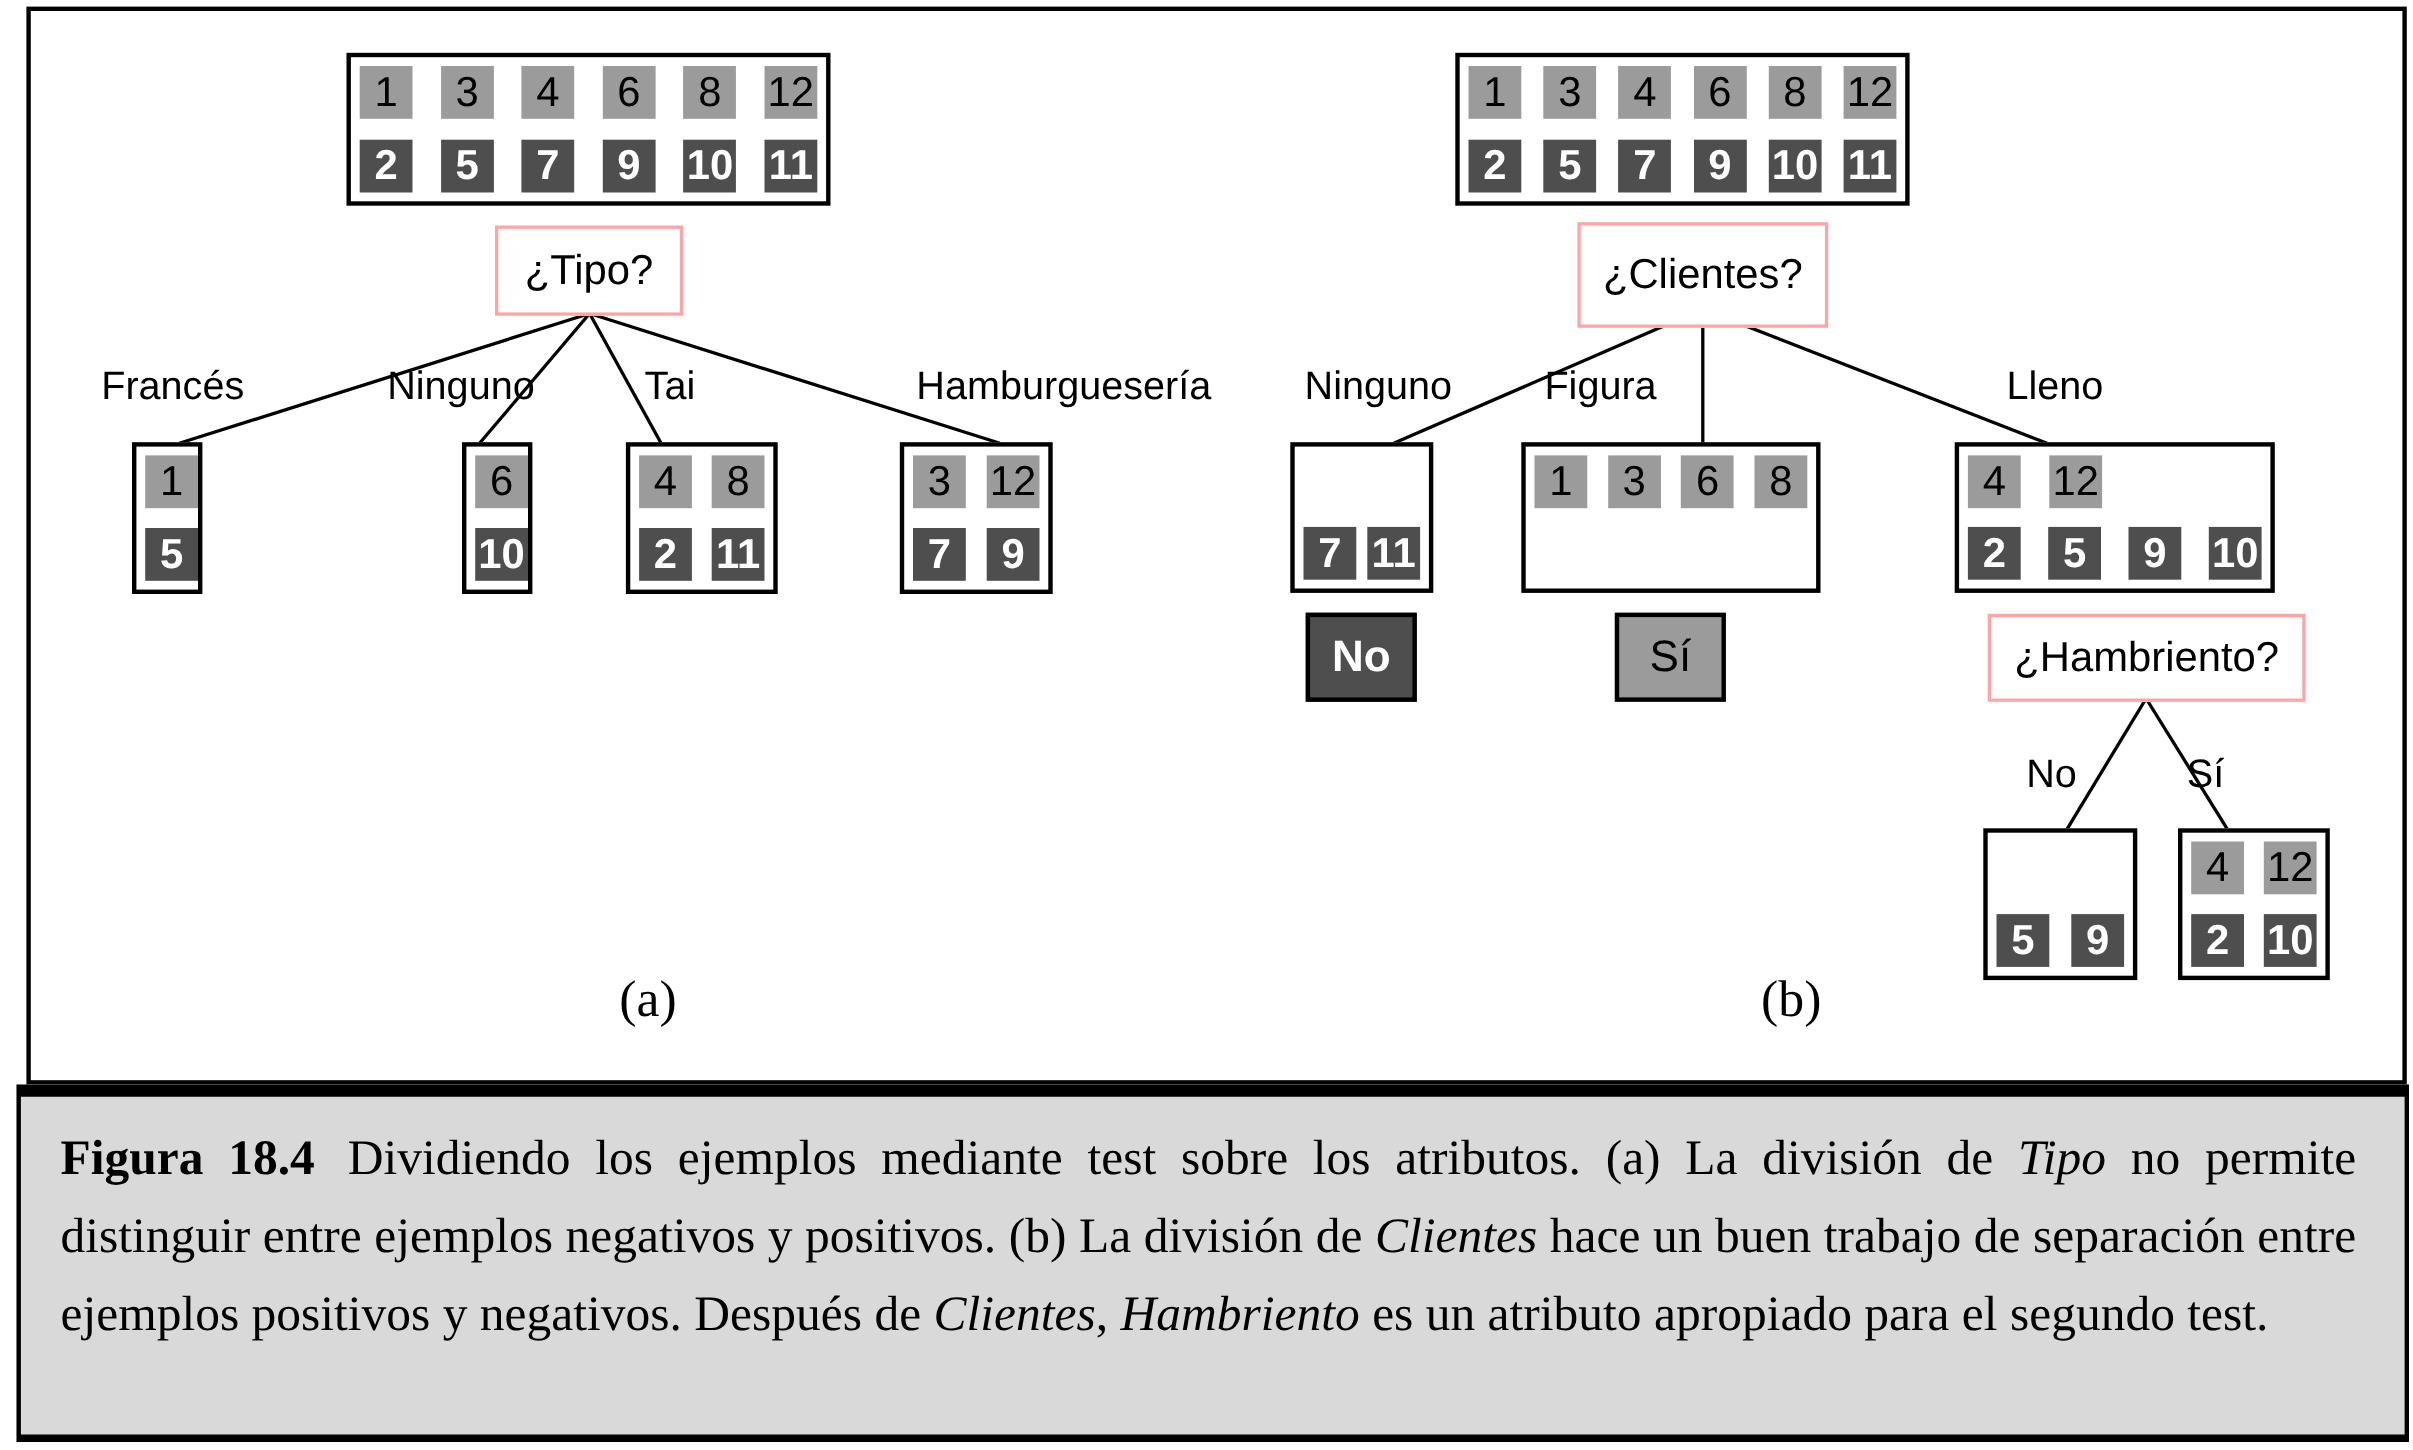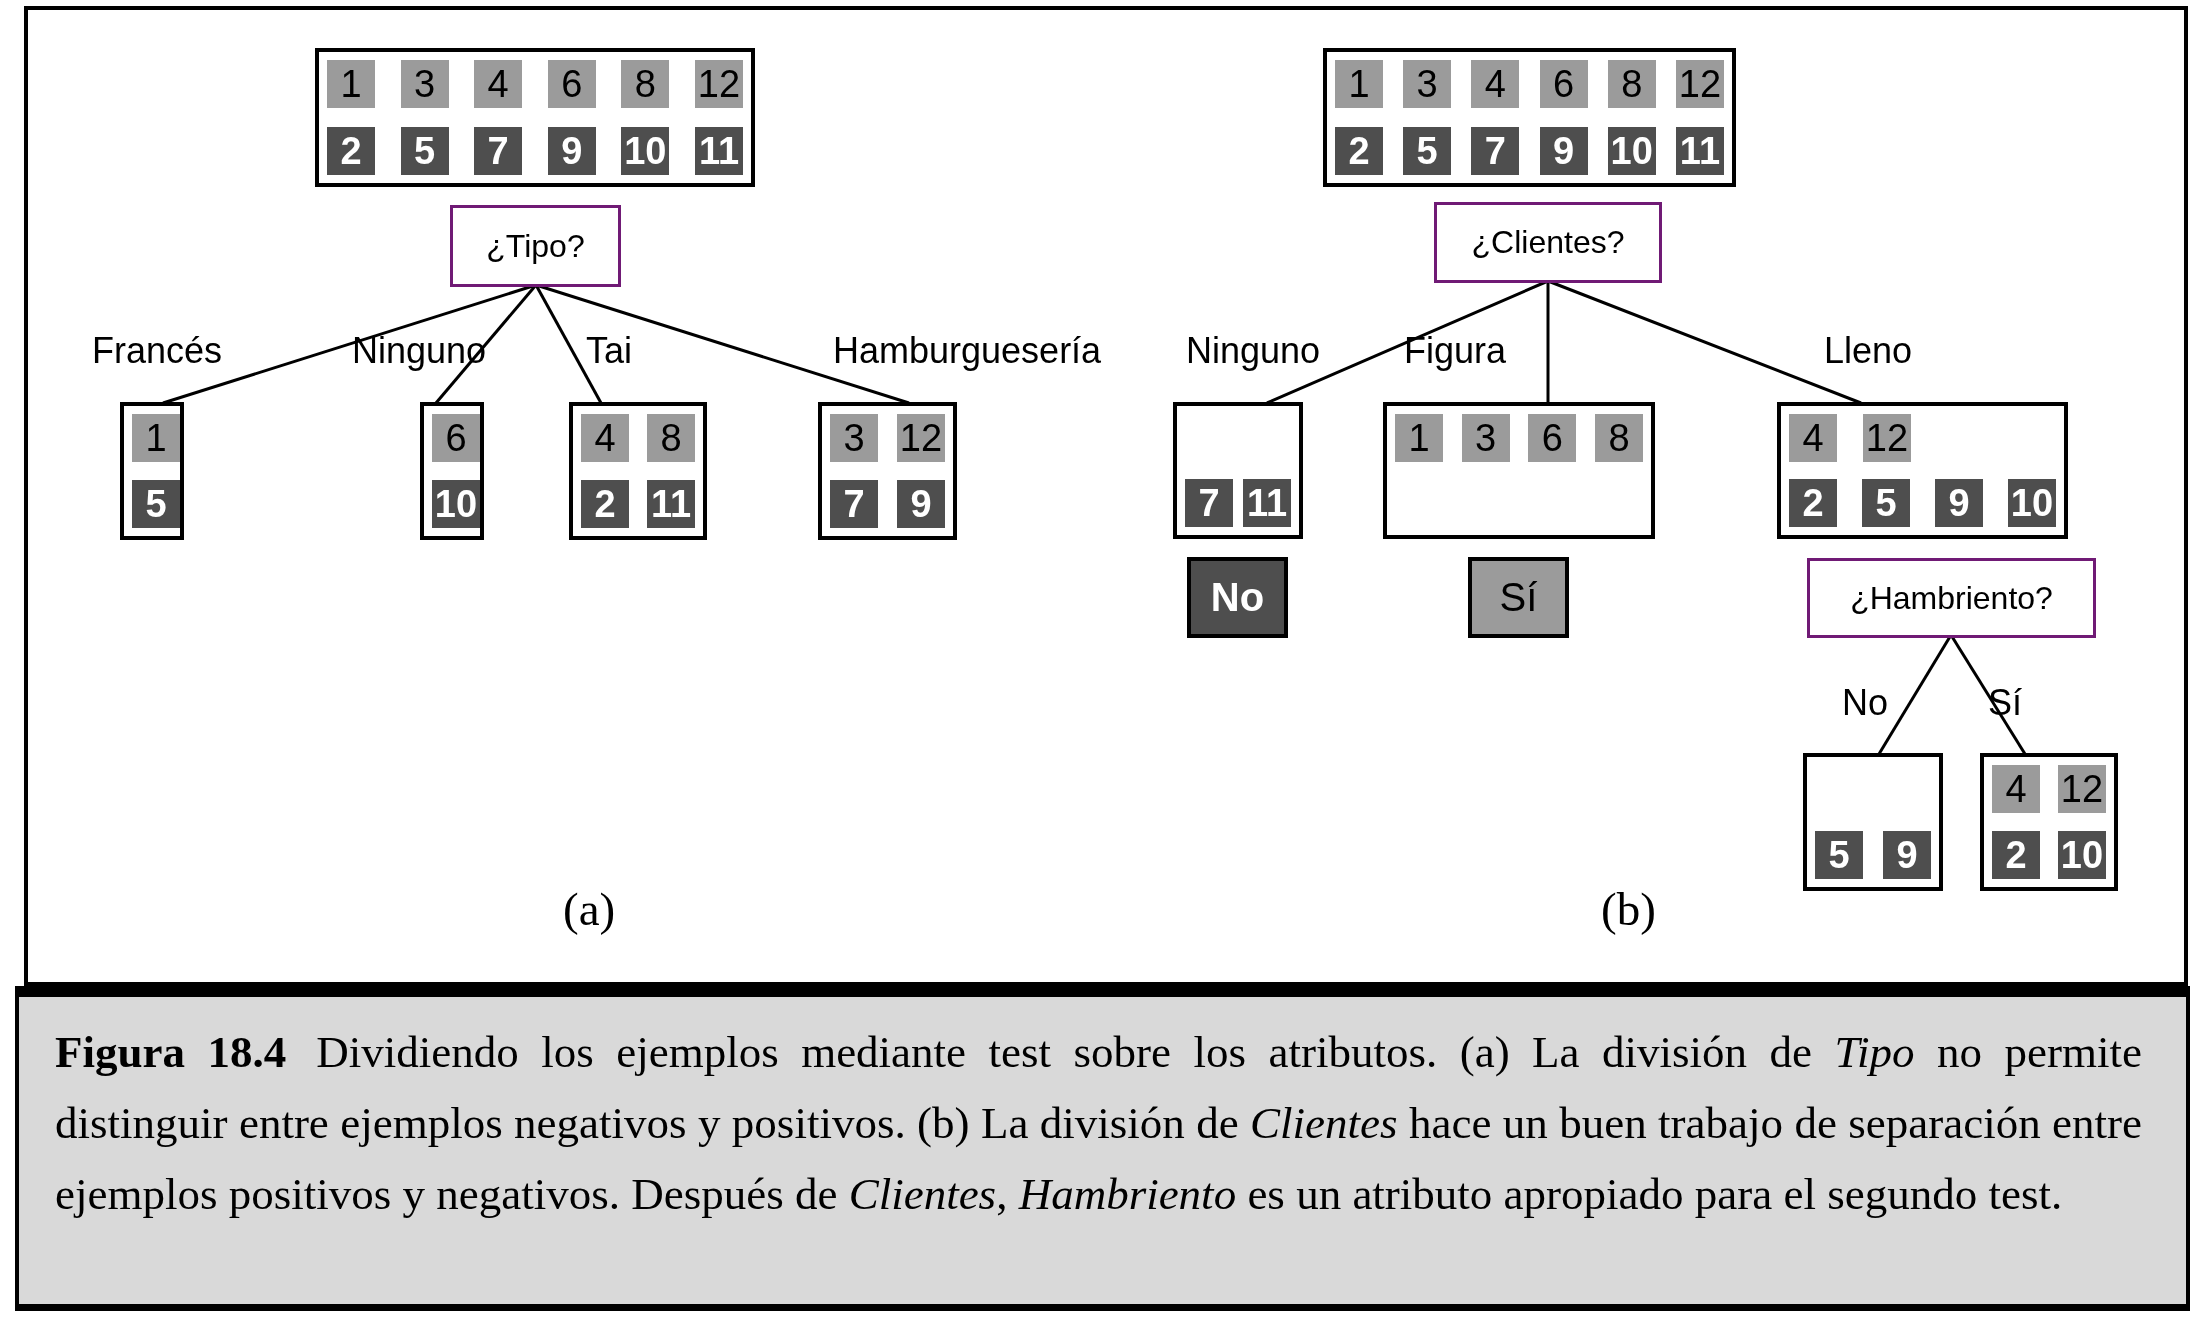"¿Tipo?" .q-box { border: 3px solid #701a75 -> 3px solid #fca5a5; font-size: 32px -> 38px }
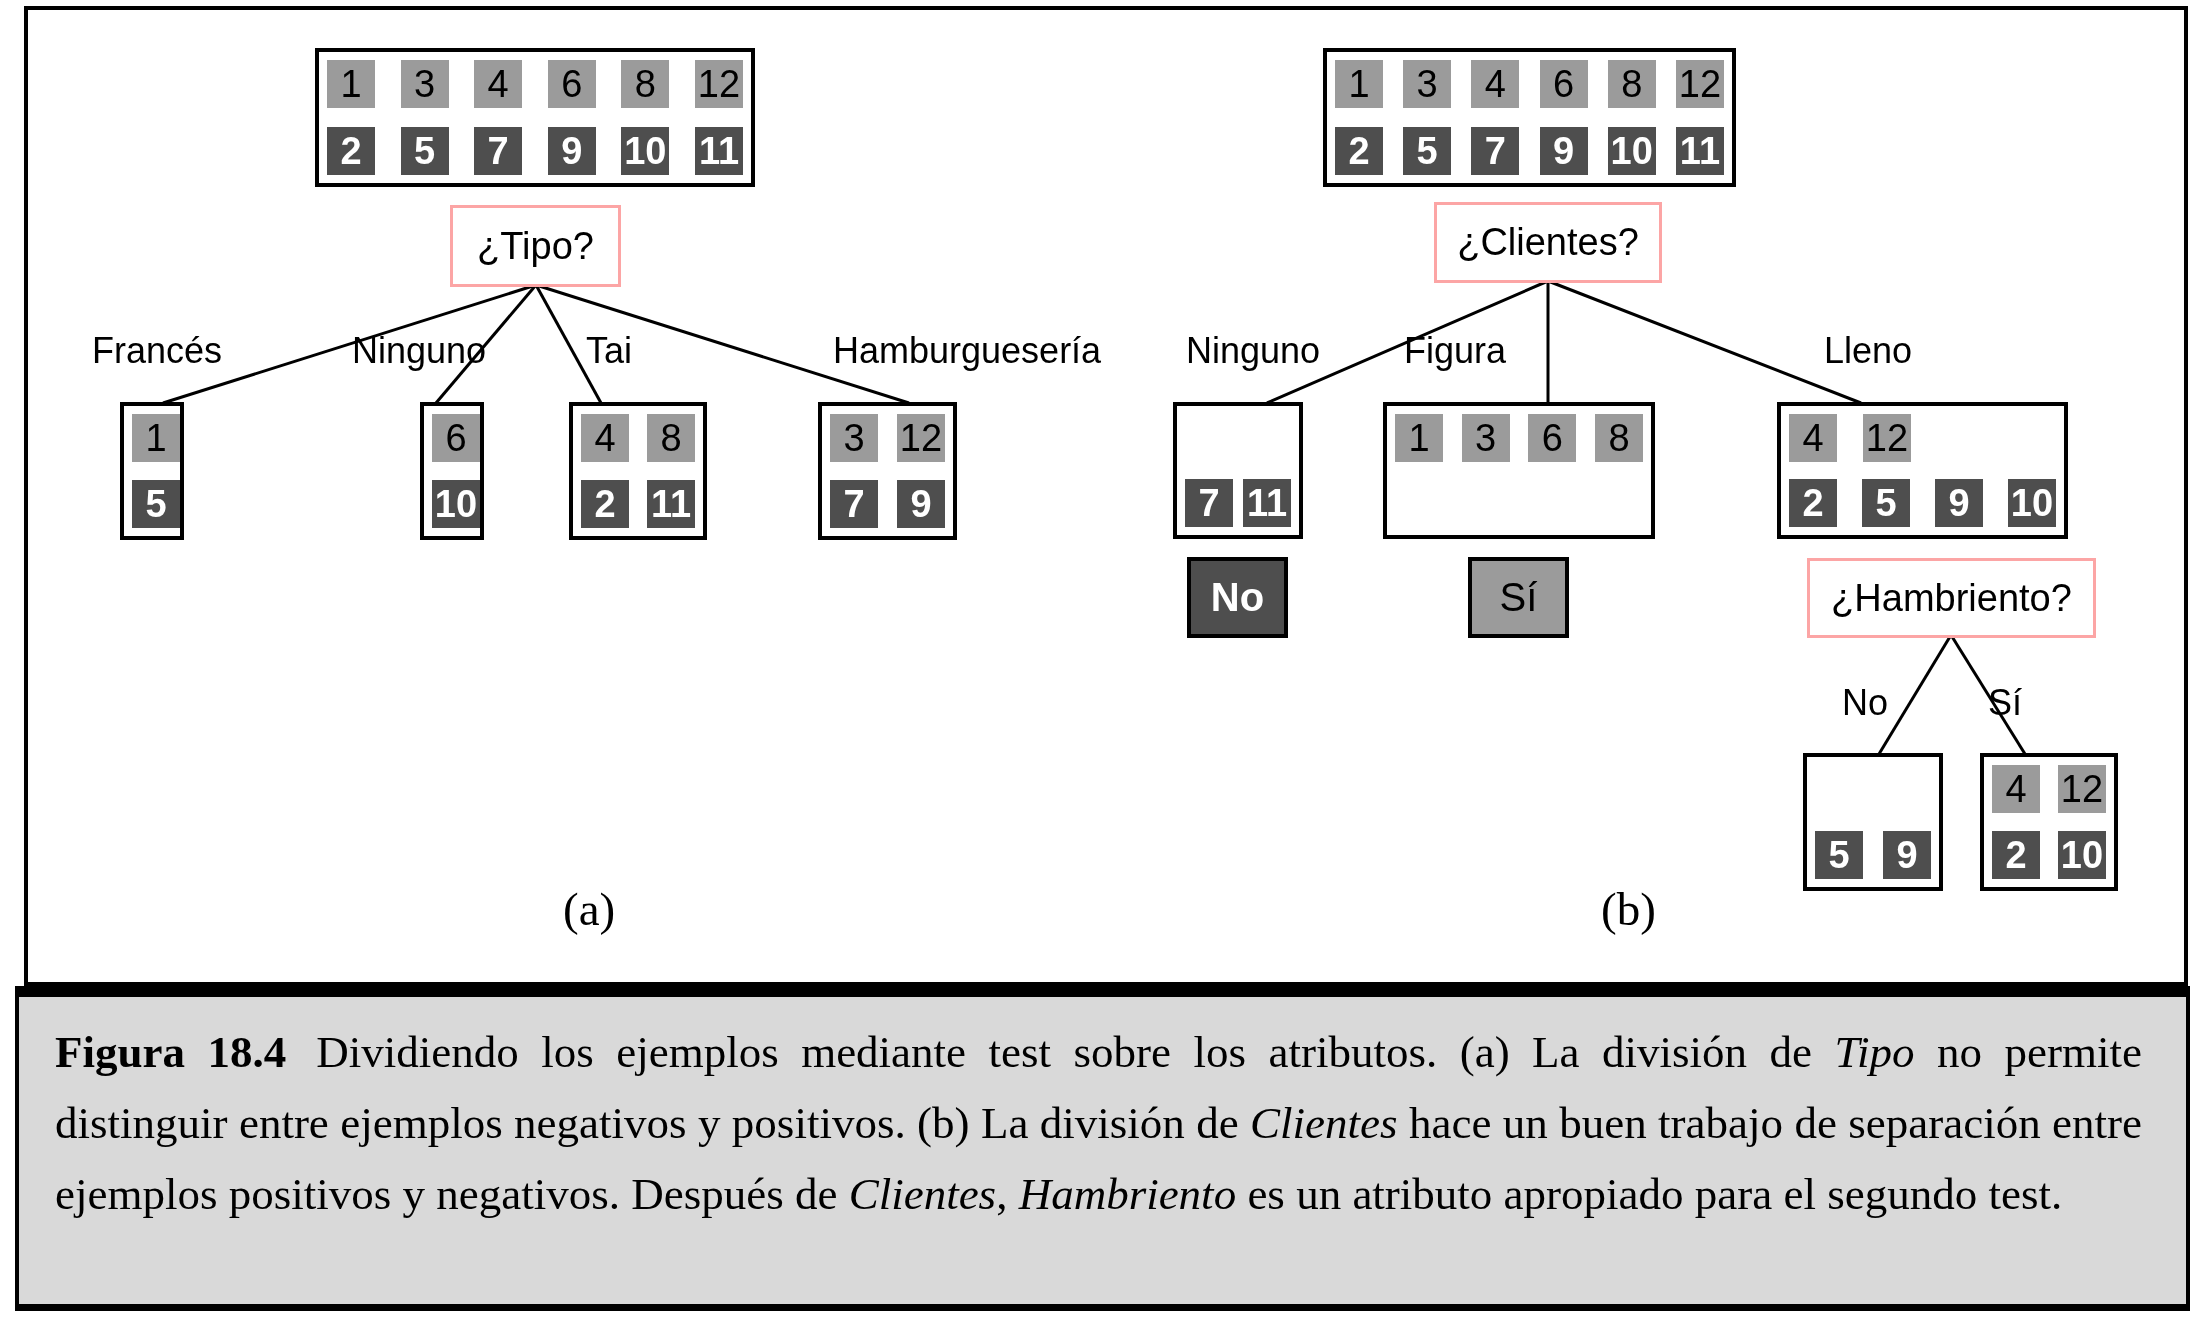"¿Clientes?" div.q-box { height: 81px -> 96px }
